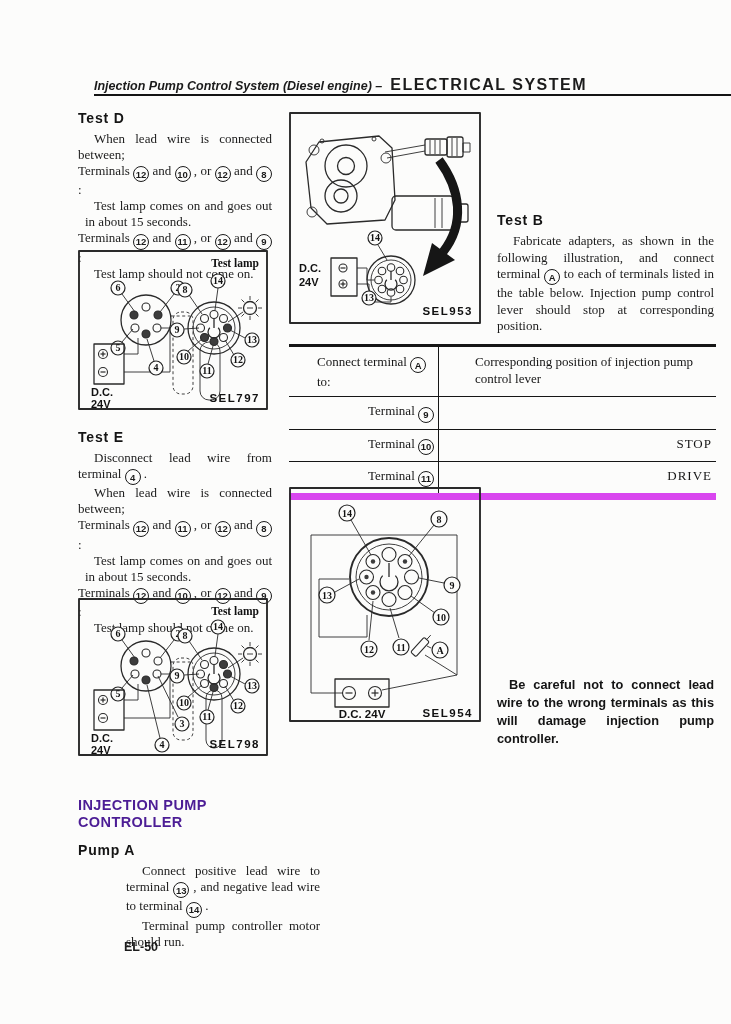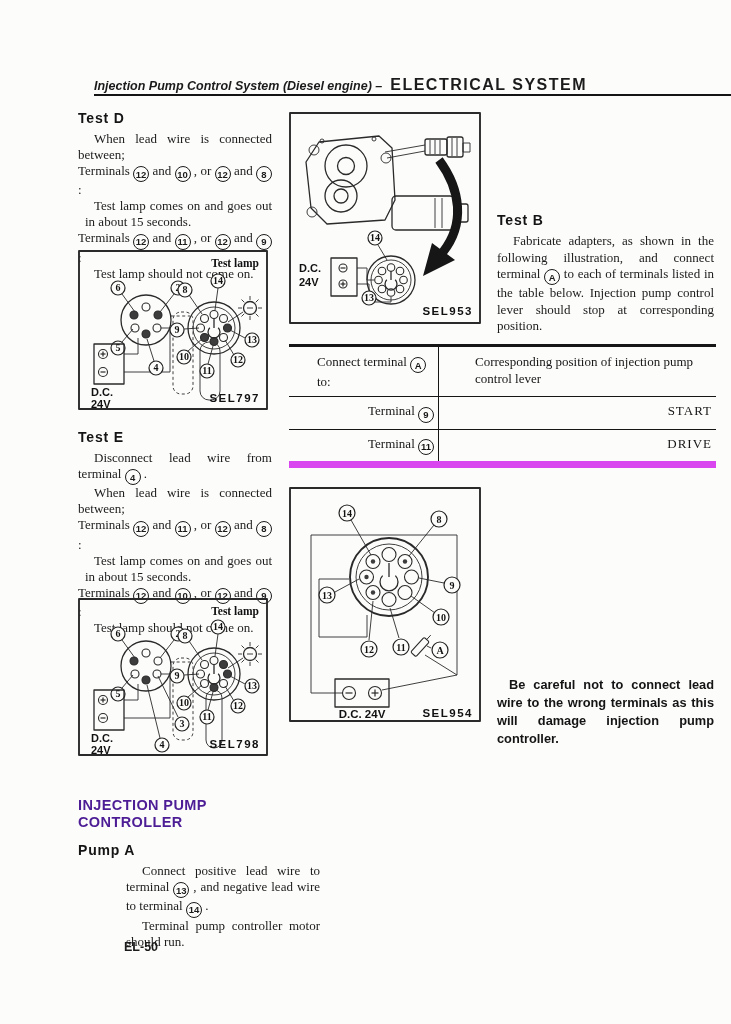"START" div.tc { html: <div>START</div> -> none }
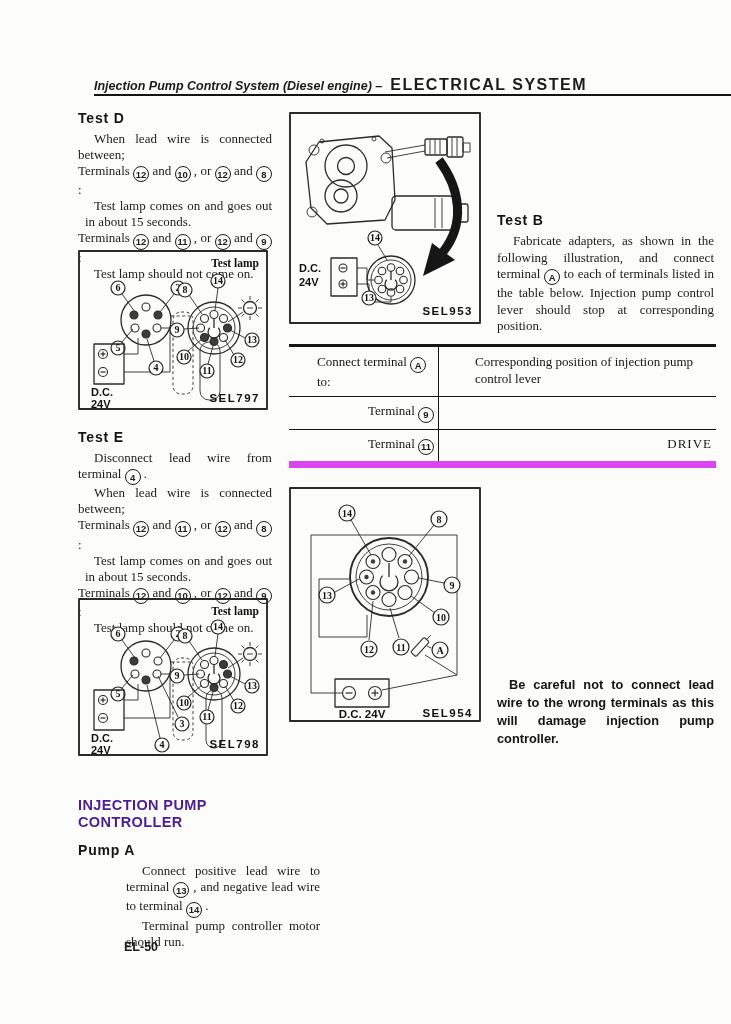"Terminal 10" div.trow { html: none -> <div> <div>Terminal <span>10</span></div> <div>STOP</div> </div> }
